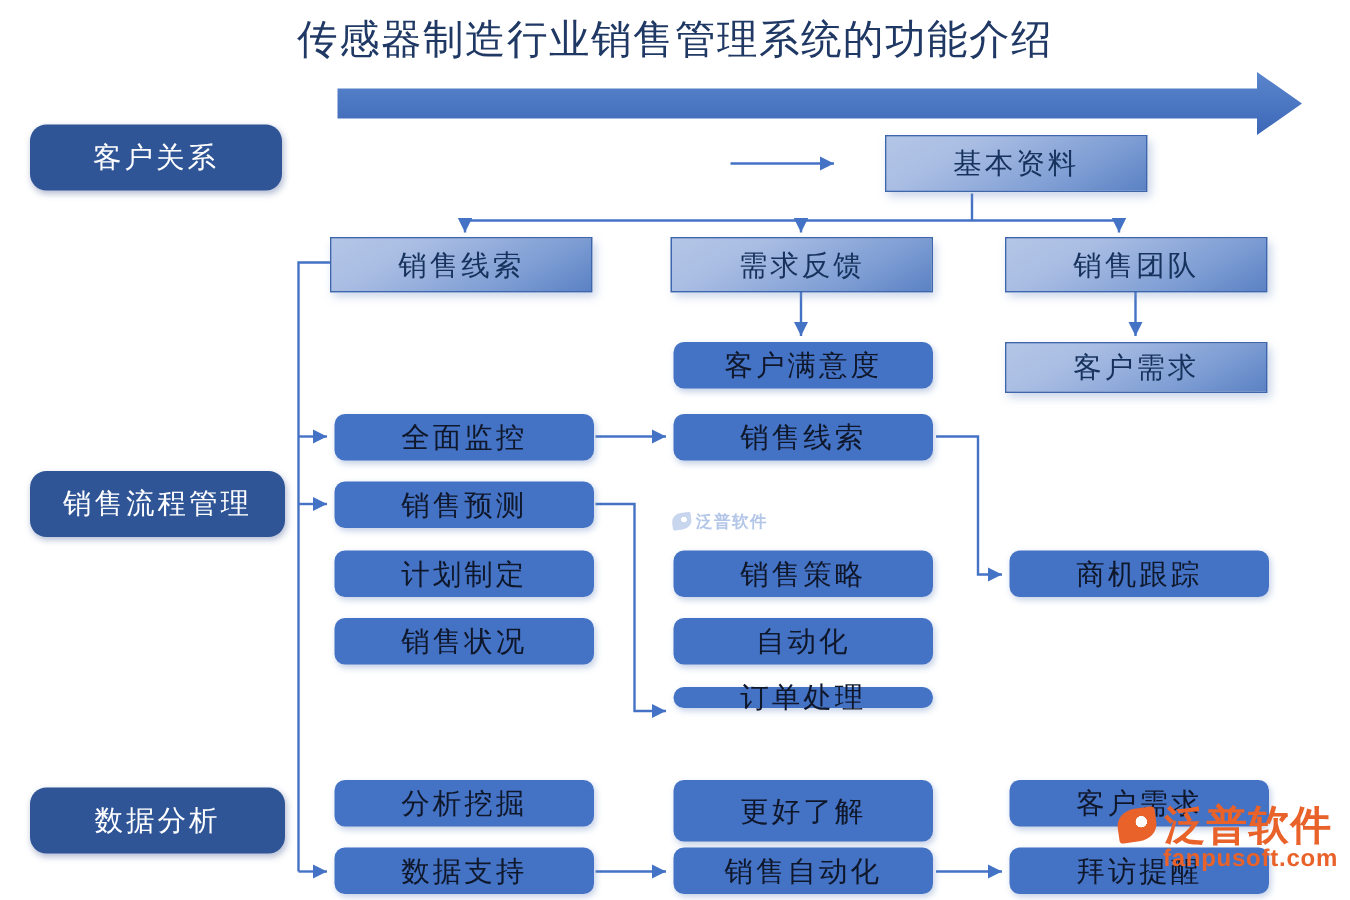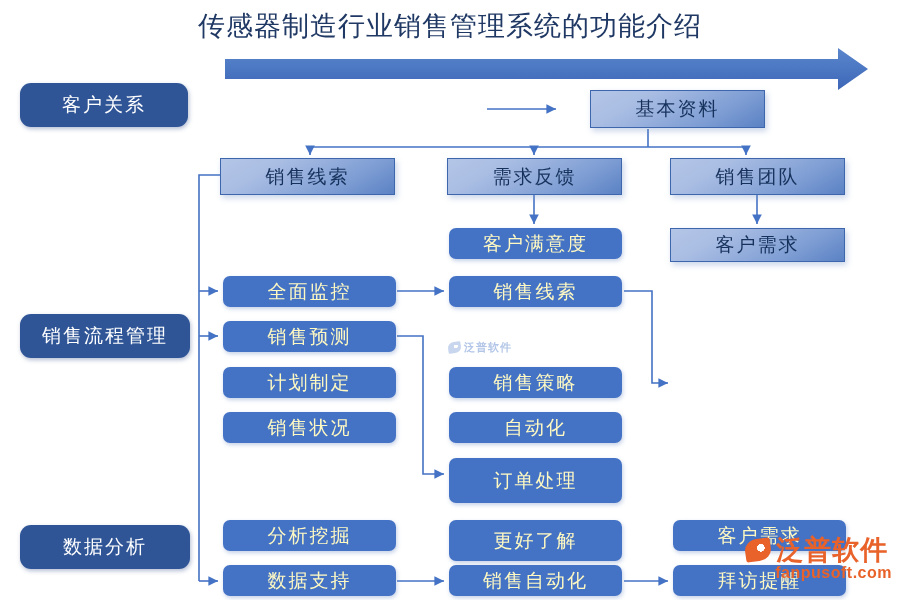"客户满意度" .bbox { color: #fef9c3 -> #0f172a }
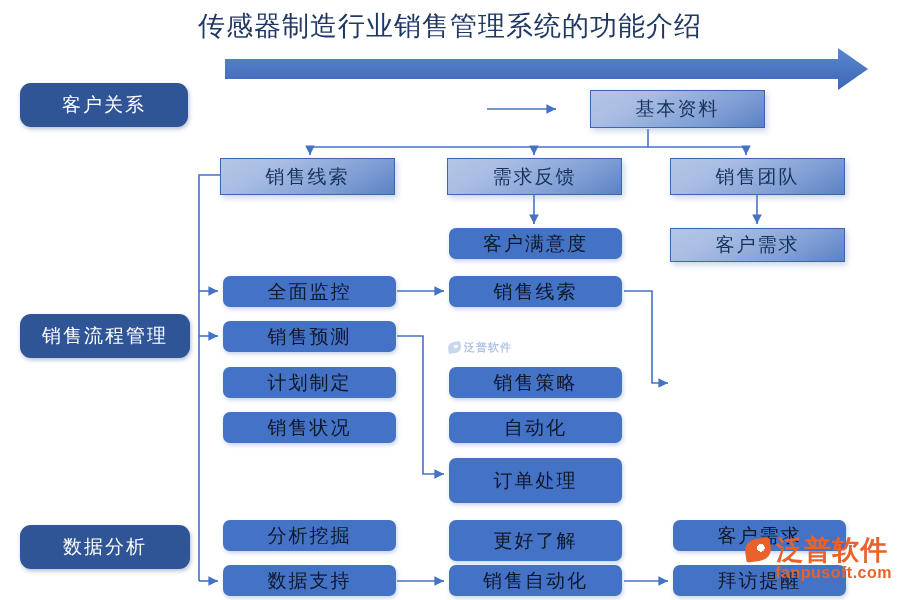"商机跟踪" div.bbox { html: none -> <div> <span>商机跟踪</span> </div> }
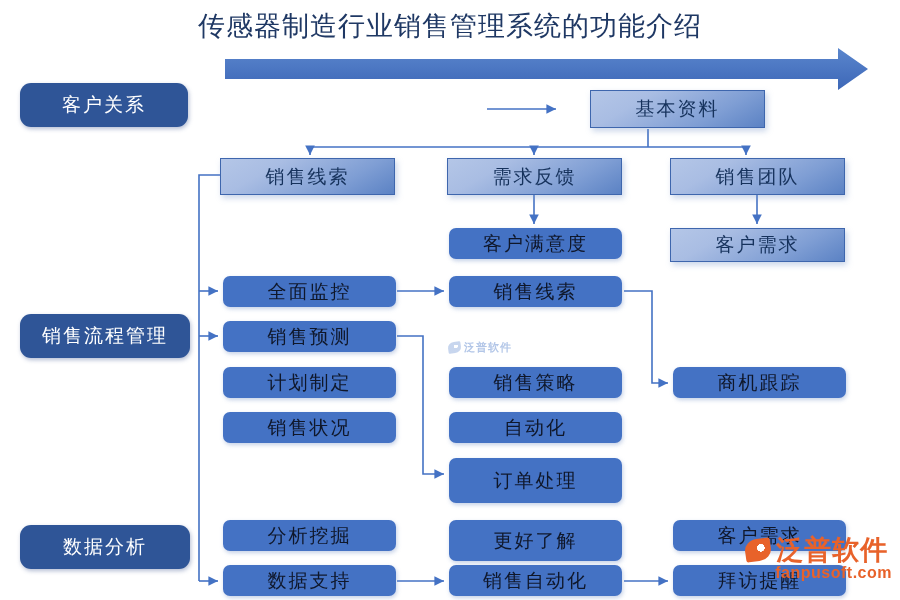"订单处理" div.bbox { height: 45px -> 14px }
